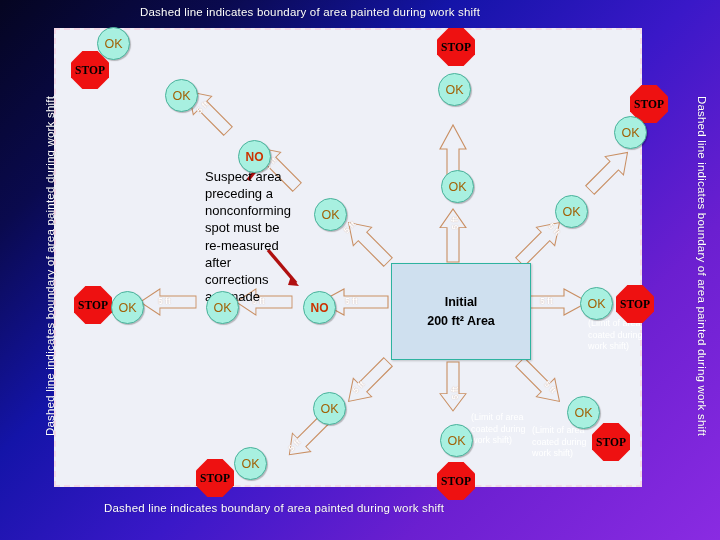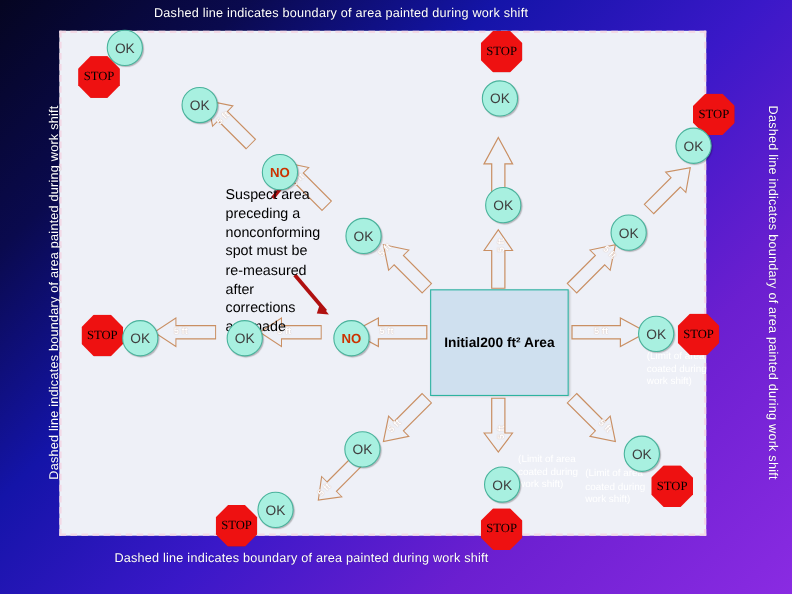"OK" .ok { color: #404040 -> #a16207 }
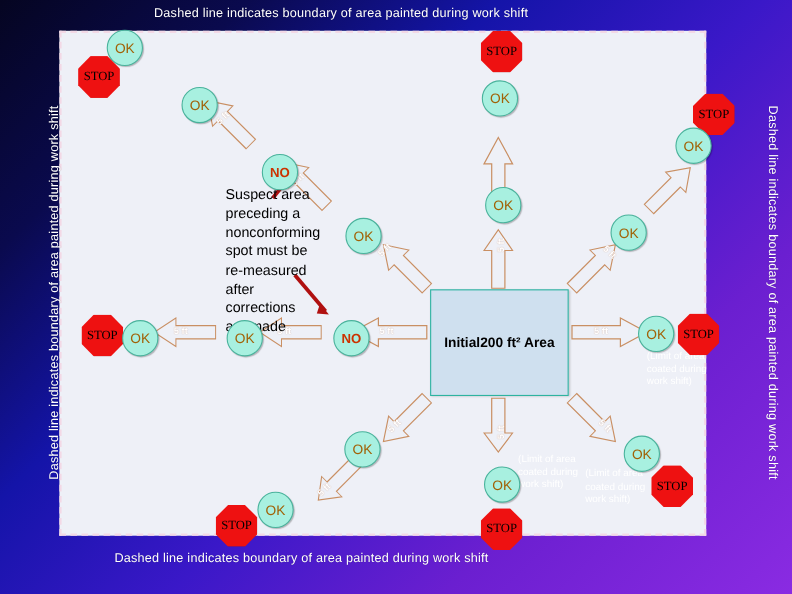"STOP" .stop { font-weight: normal -> bold }
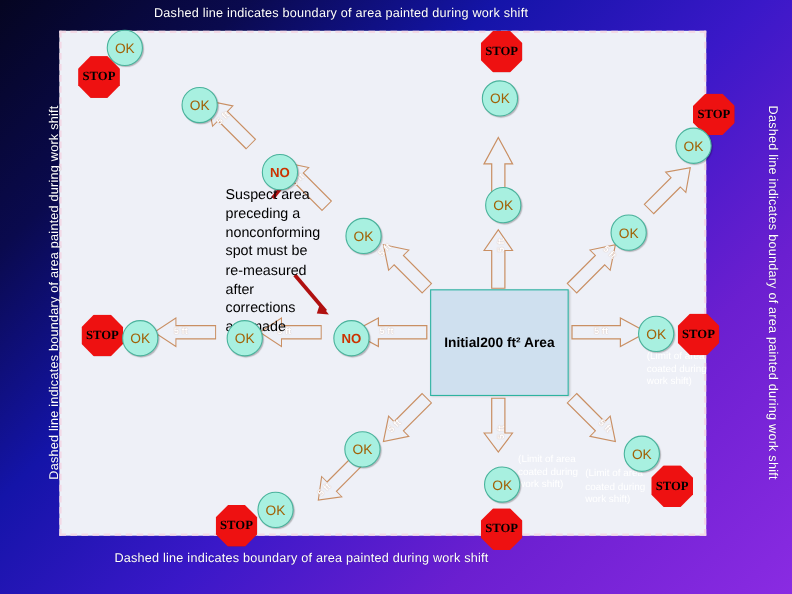"Initial" #center-box { flex-direction: row -> column; width: 126px -> 140px }
